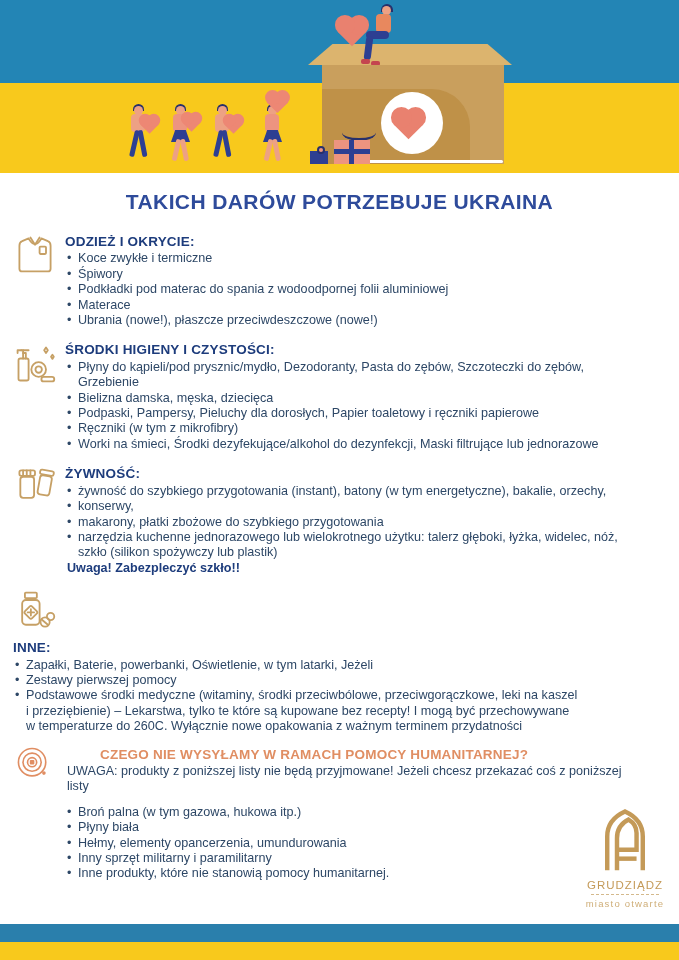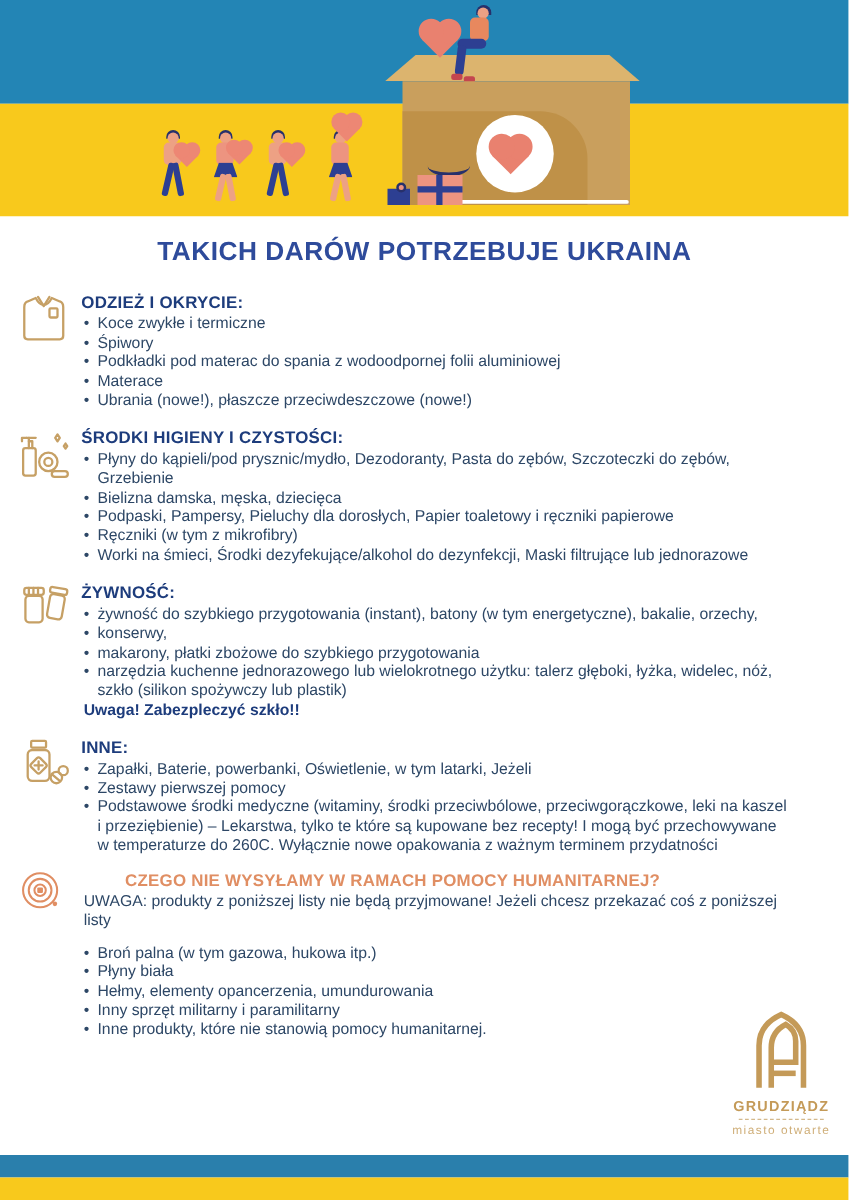"INNE:" .section.tight { flex-direction: none -> column }
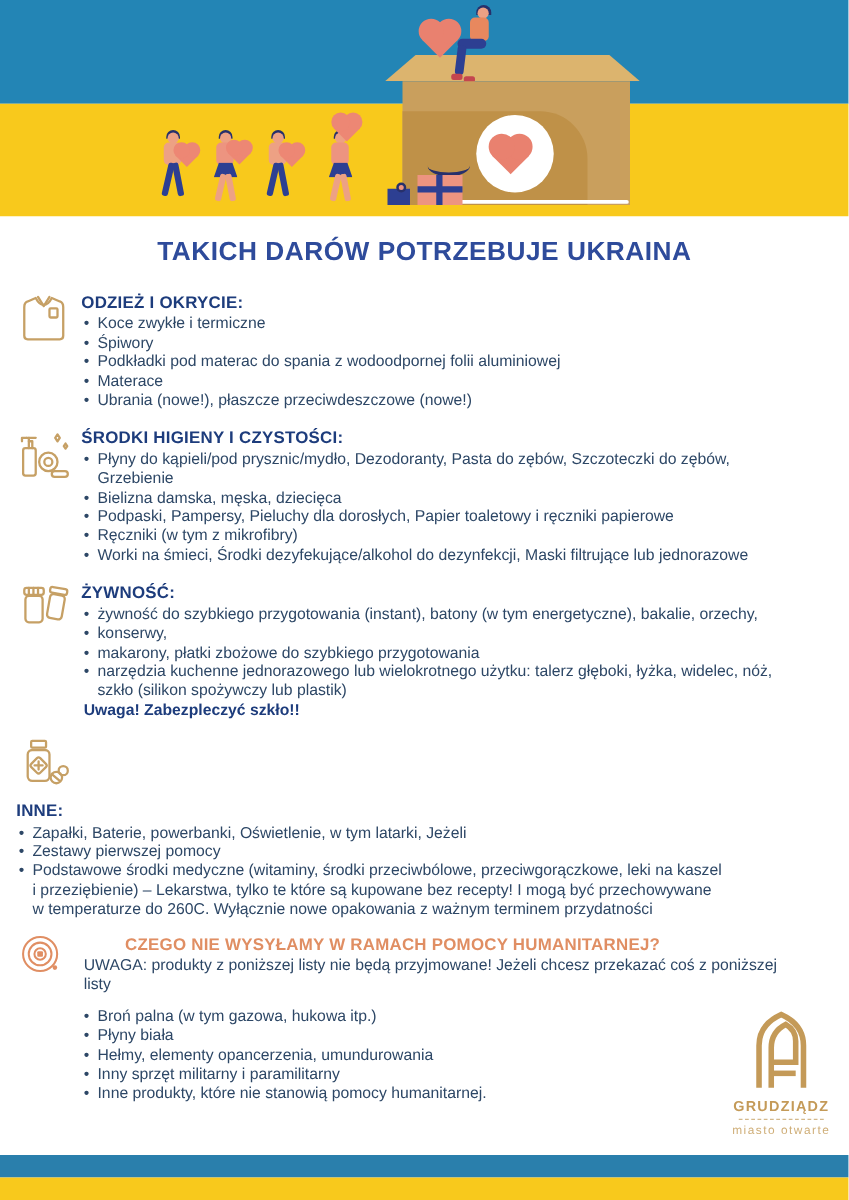"GRUDZIĄDZ" .logo-name { font-weight: bold -> normal }
